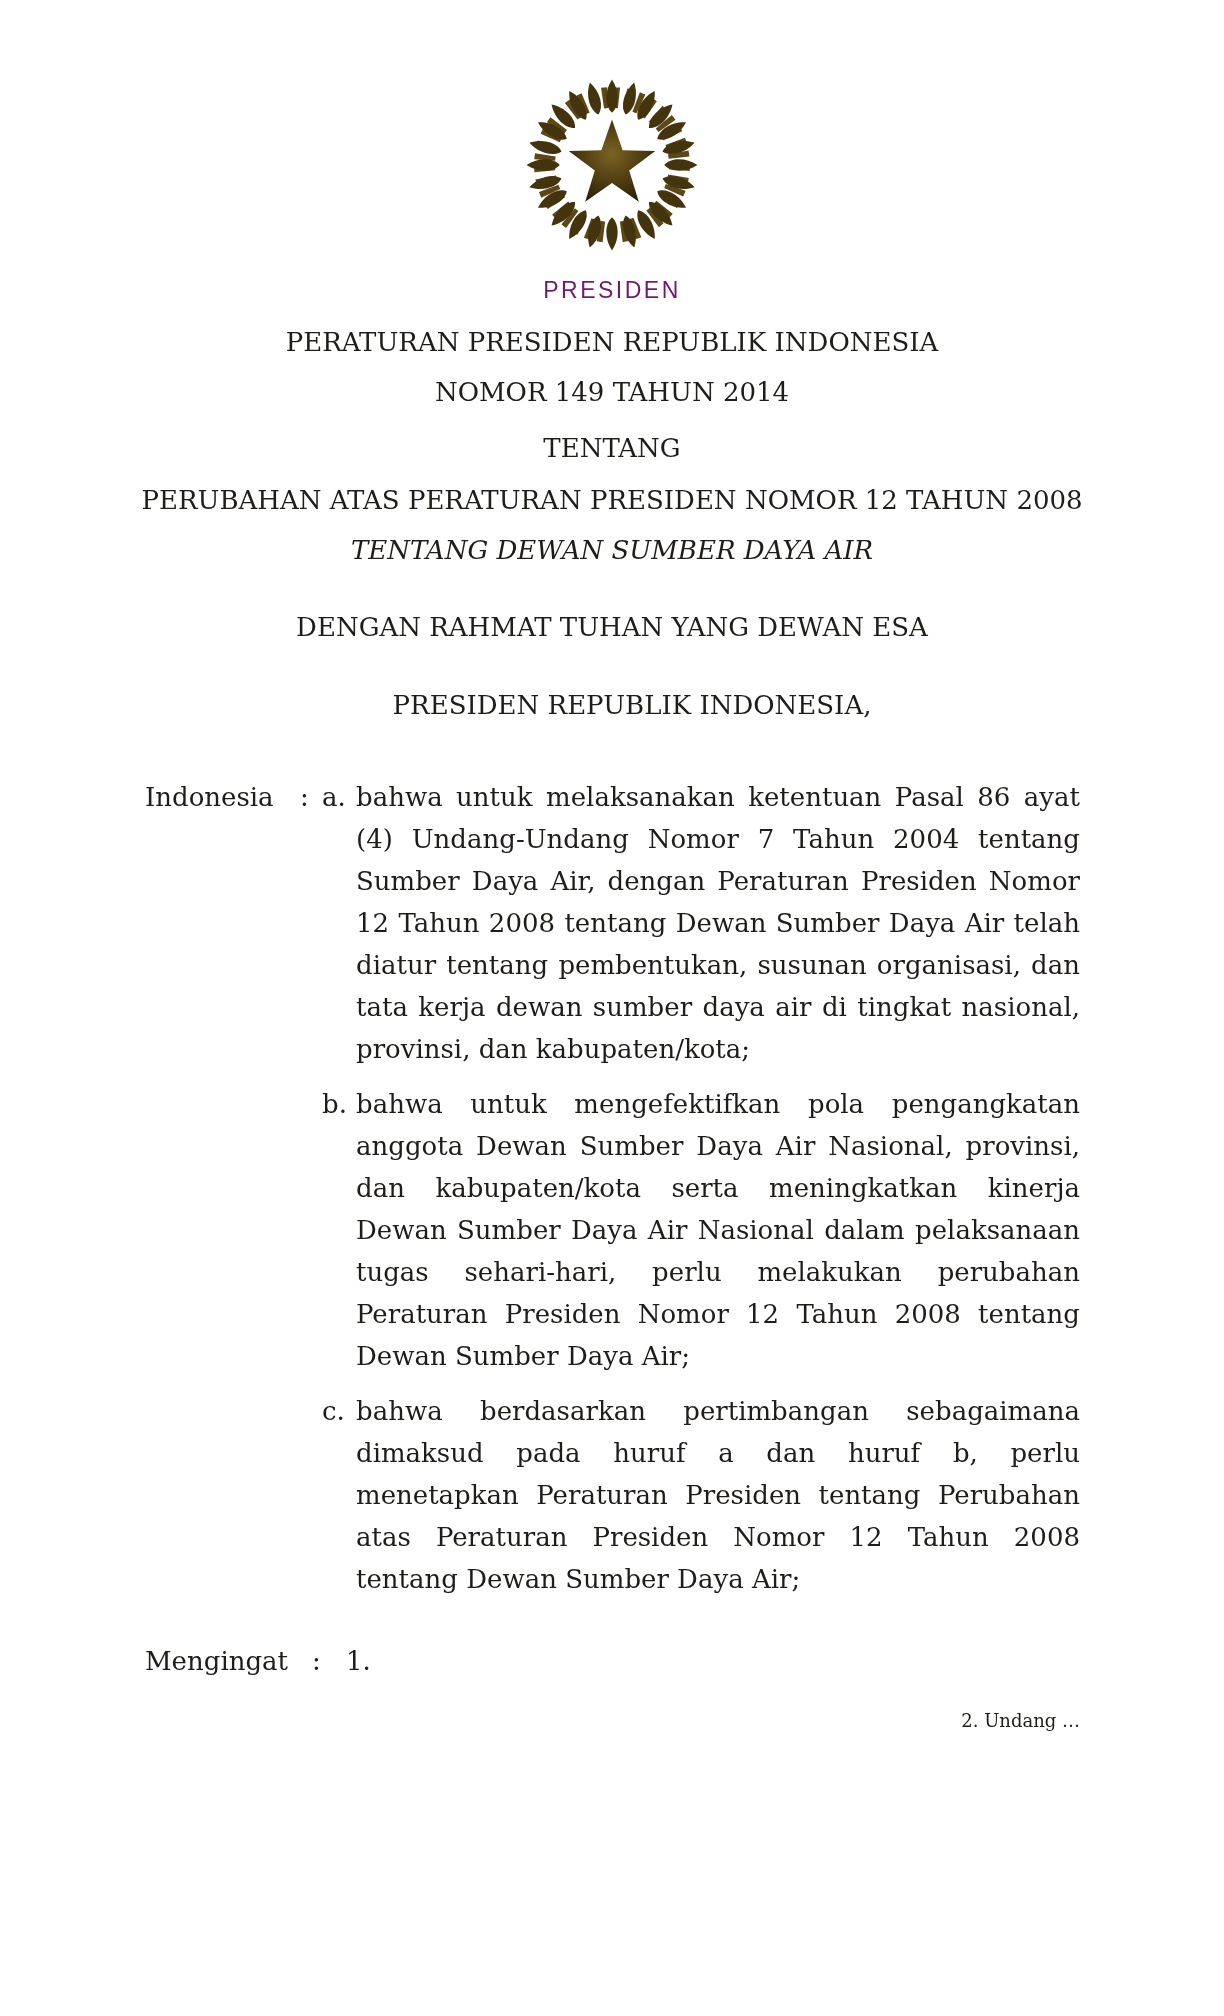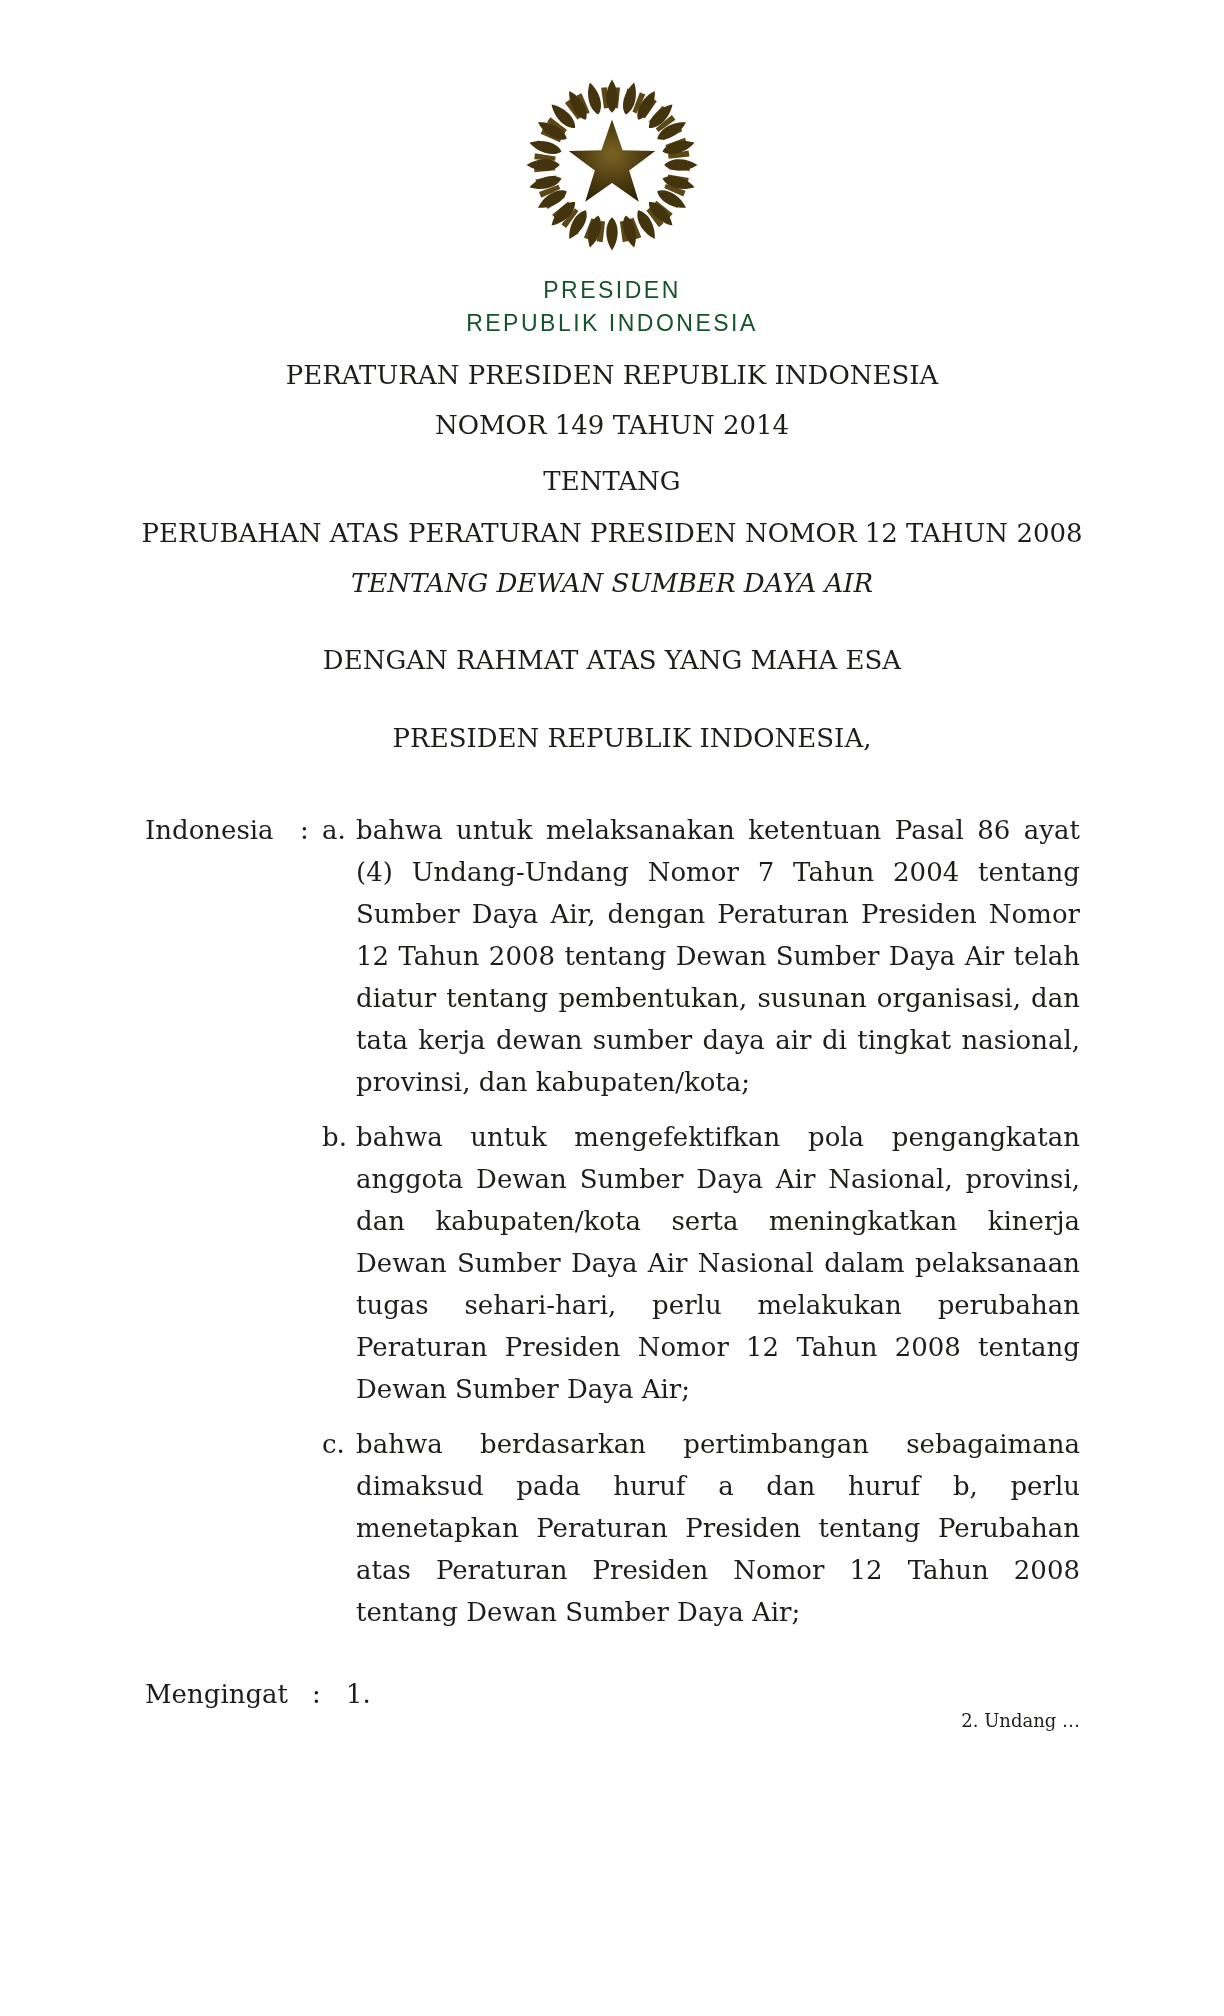"PRESIDEN" .letterhead { color: #14532d -> #701a75 }
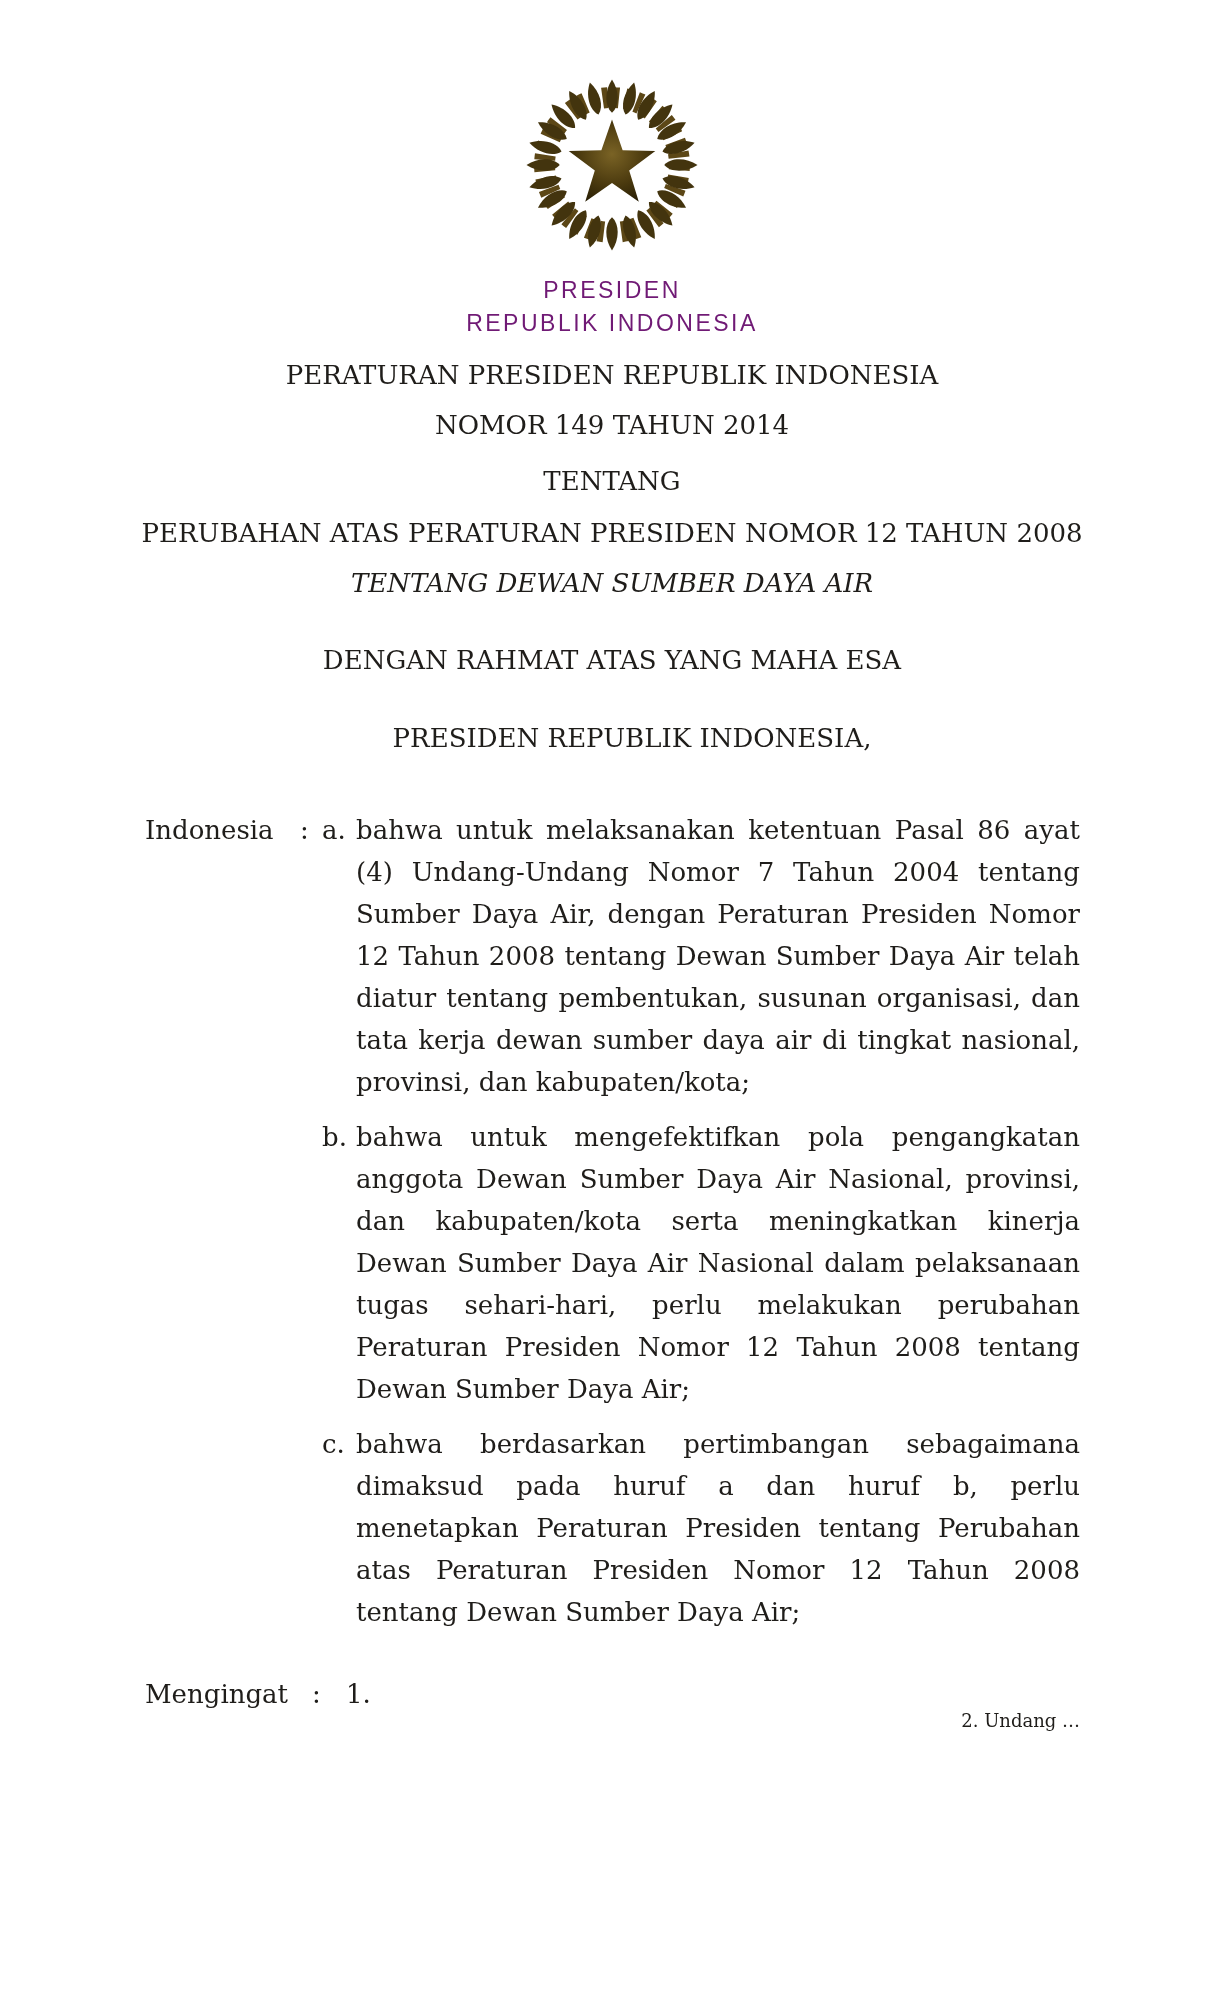"REPUBLIK INDONESIA" div { html: <div>REPUBLIK INDONESIA</div> -> none }
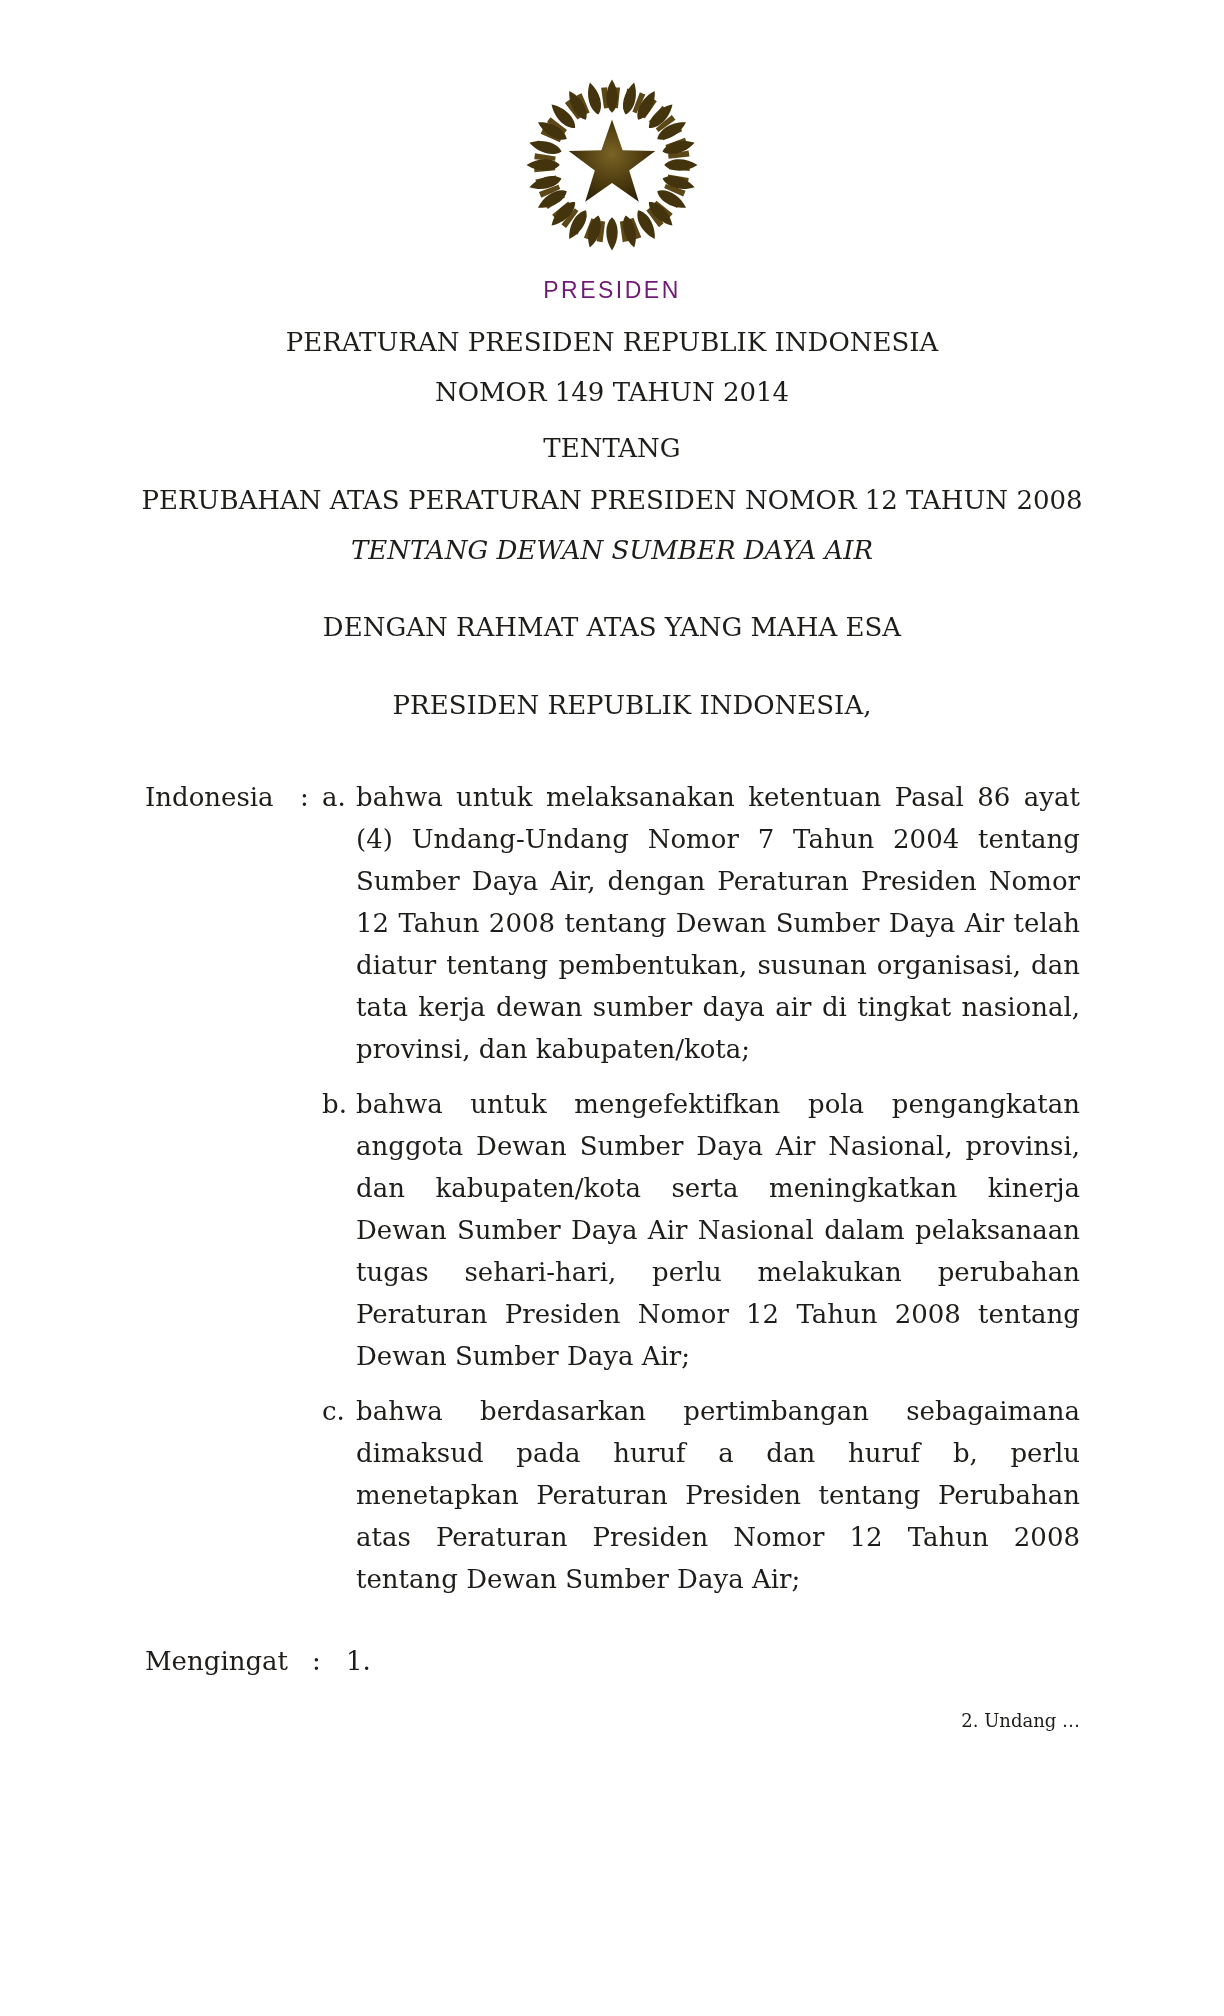"DENGAN RAHMAT ATAS YANG MAHA" p.t-invocation { text: ATAS YANG MAHA -> TUHAN YANG DEWAN }
